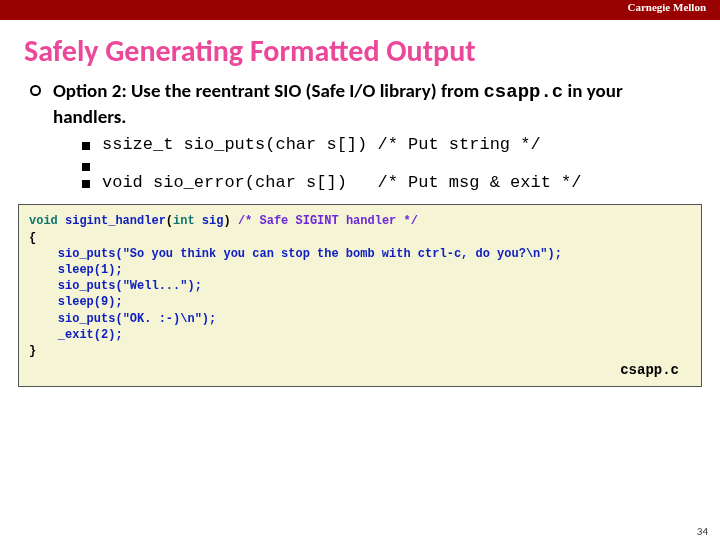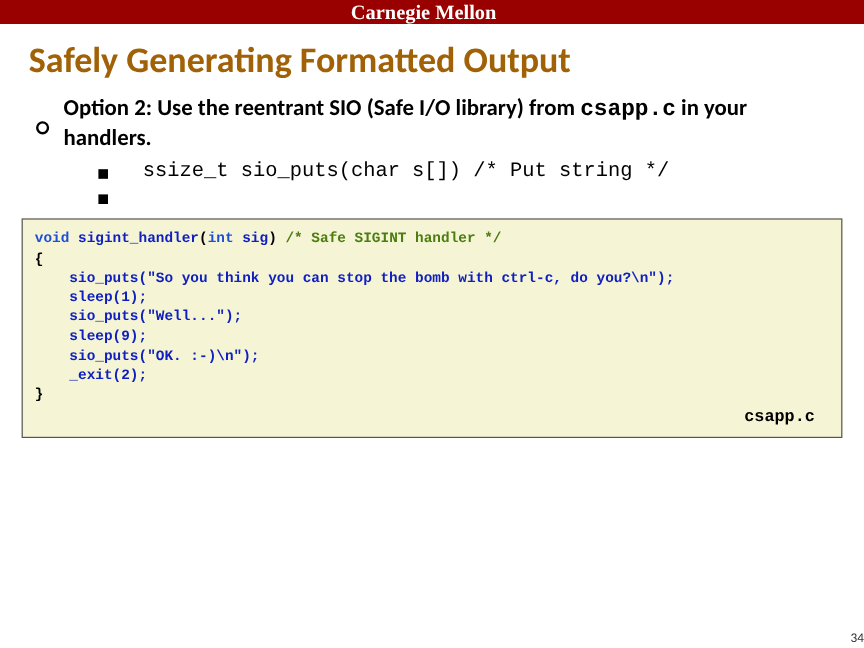"Carnegie Mellon" .header-bar { font-size: 17px -> 11px; text-align: center -> right }
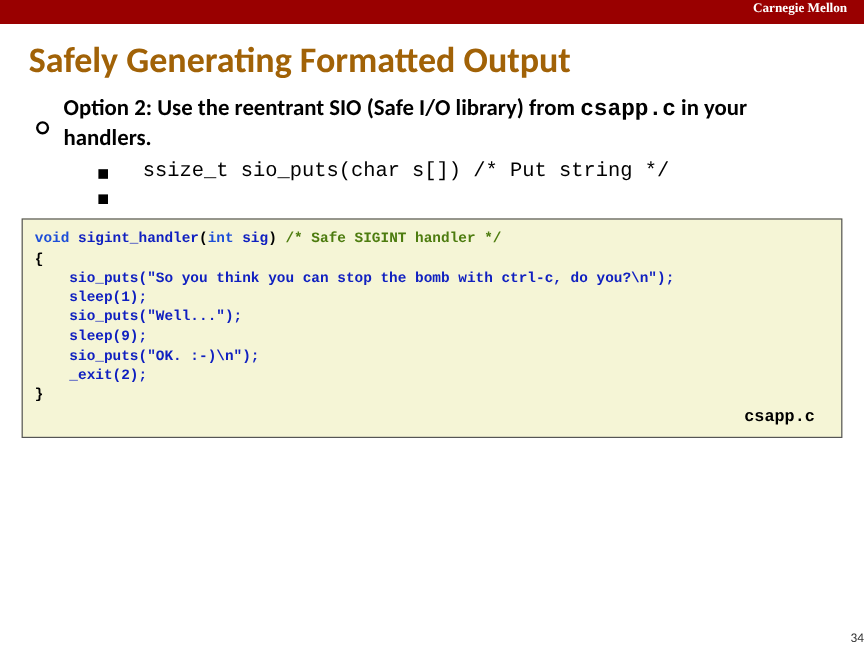"Safely Generating Formatted Output" .slide-title { color: #a16207 -> #ec4899 }
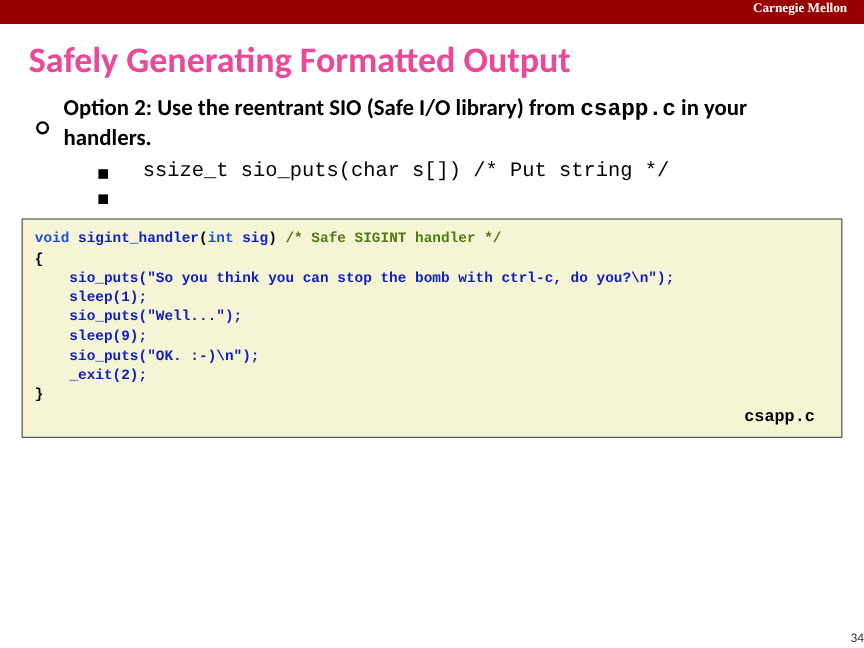"Option 2: Use the reentrant" .circle-item { align-items: center -> flex-start }
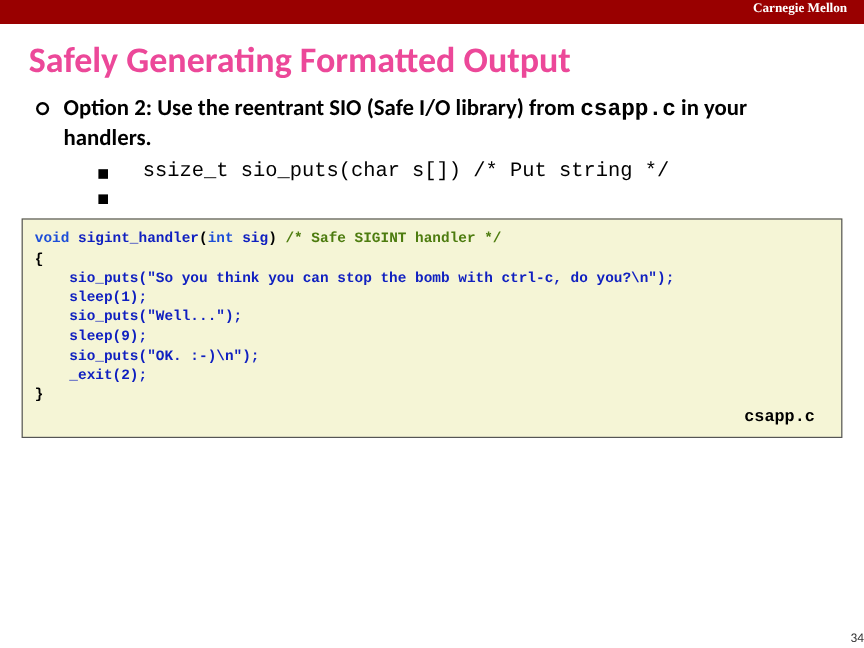"ssize_t sio_puts(char s[]) /* Put" .square-text { margin-left: 17px -> none }
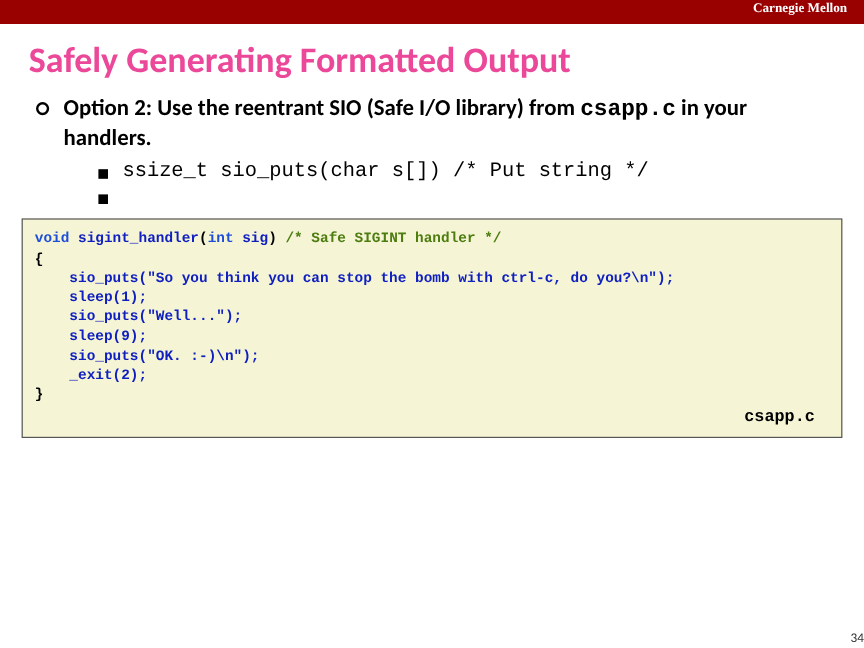"void sio_error(char s[]) /* Put" div.square-item { html: none -> <div> <div></div> <div>void sio_error(char s[]) /* Put msg &amp; exit */</div> </div> }
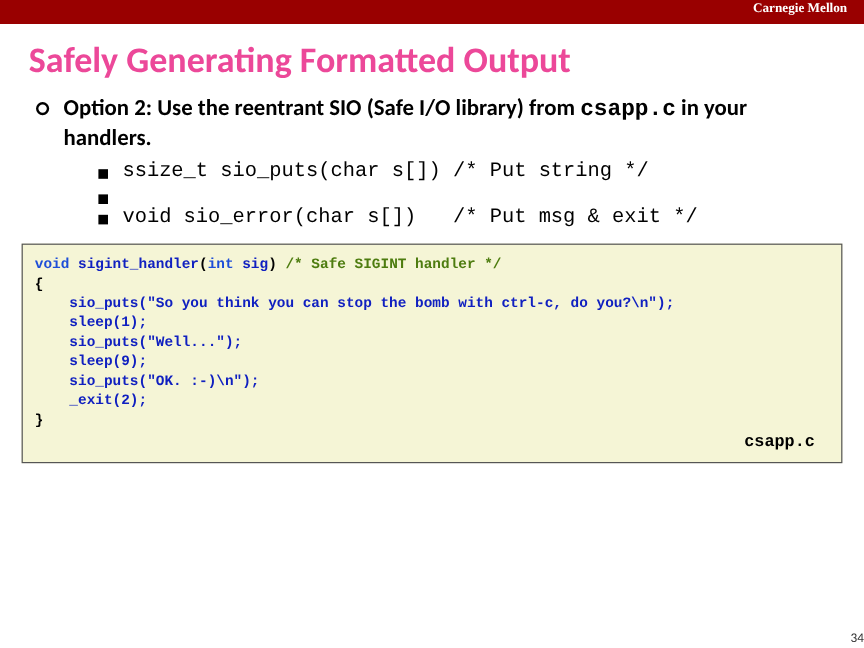"void" .kw { color: #1d4ed8 -> #0f766e }
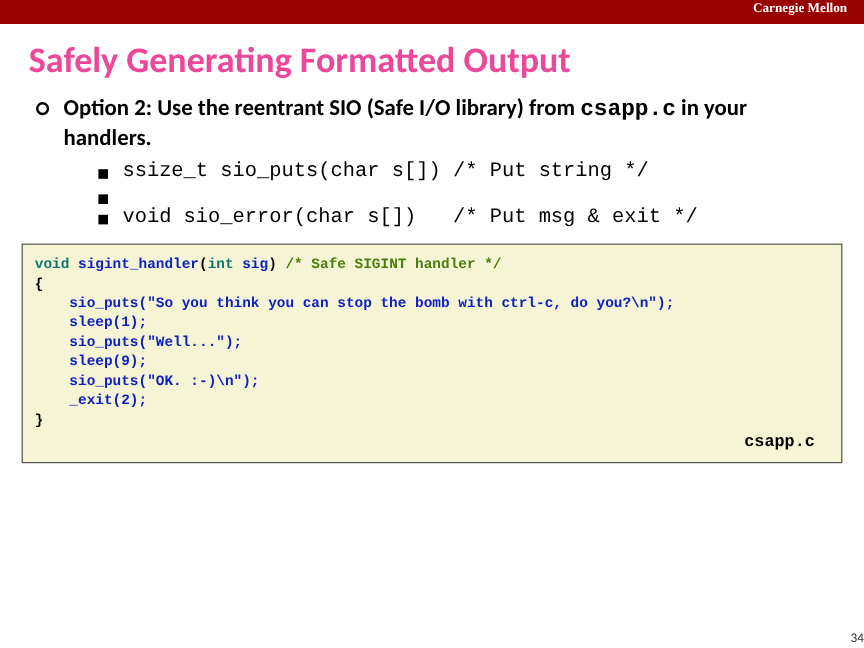"/* Safe SIGINT handler */" .cmt { color: #4d7c0f -> #6d28d9 }
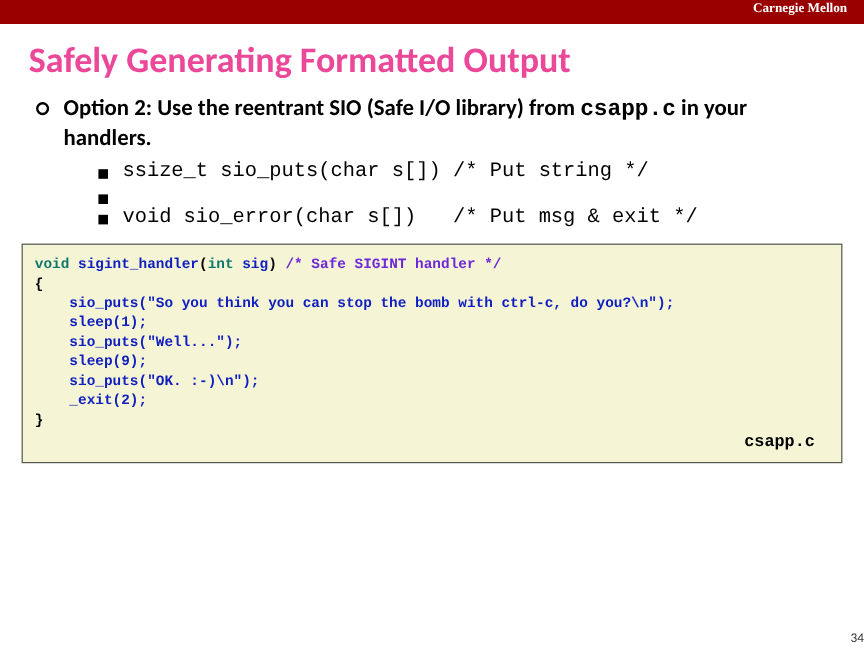"34" .page-num { right: 0 -> 12px }
